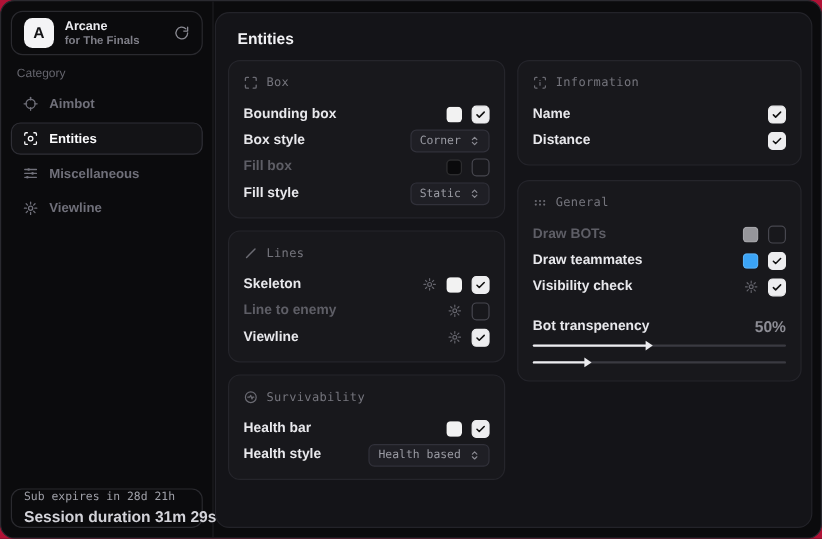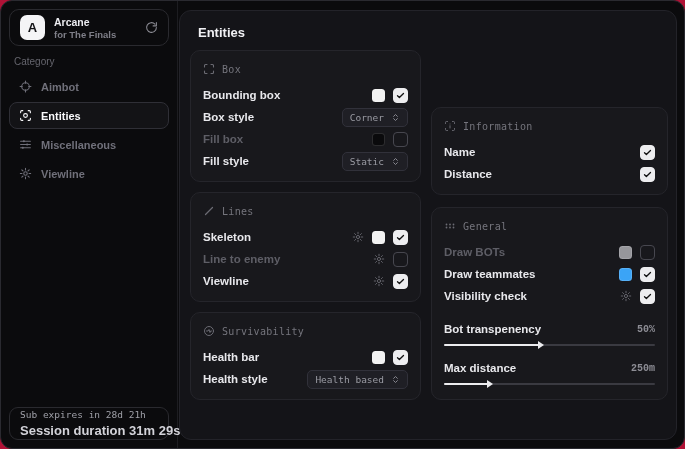"Box" .columns { align-items: flex-end -> none }
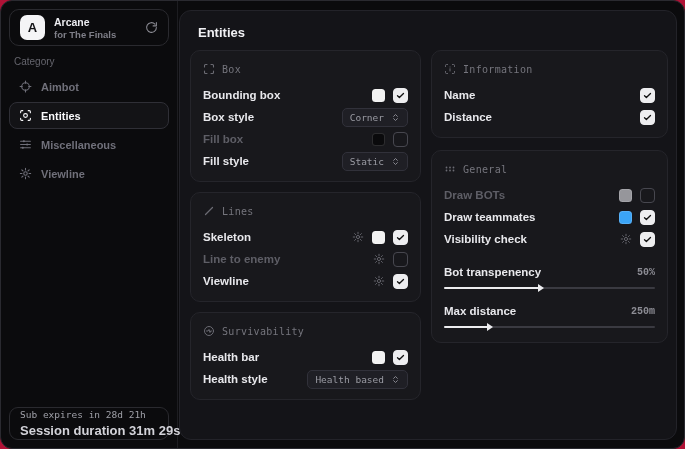"50%" .slider-value { font-family: Liberation Mono, monospace -> none; font-size: 10px -> 13px }
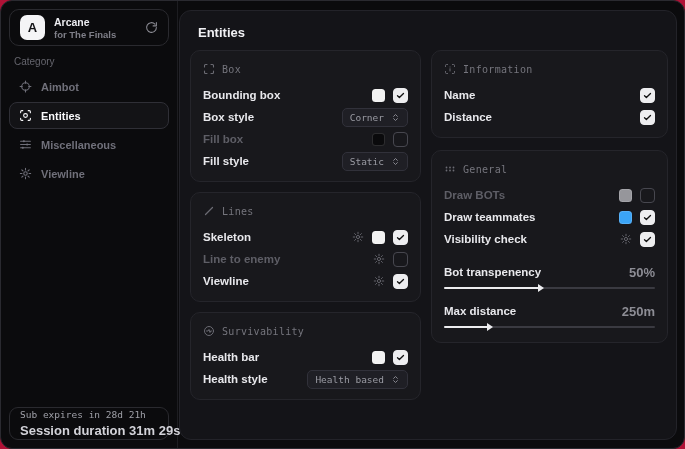"Max distance" div.slider-head { html: <div> <span>Max distance</span> <span>250m</span> </div> -> none }
